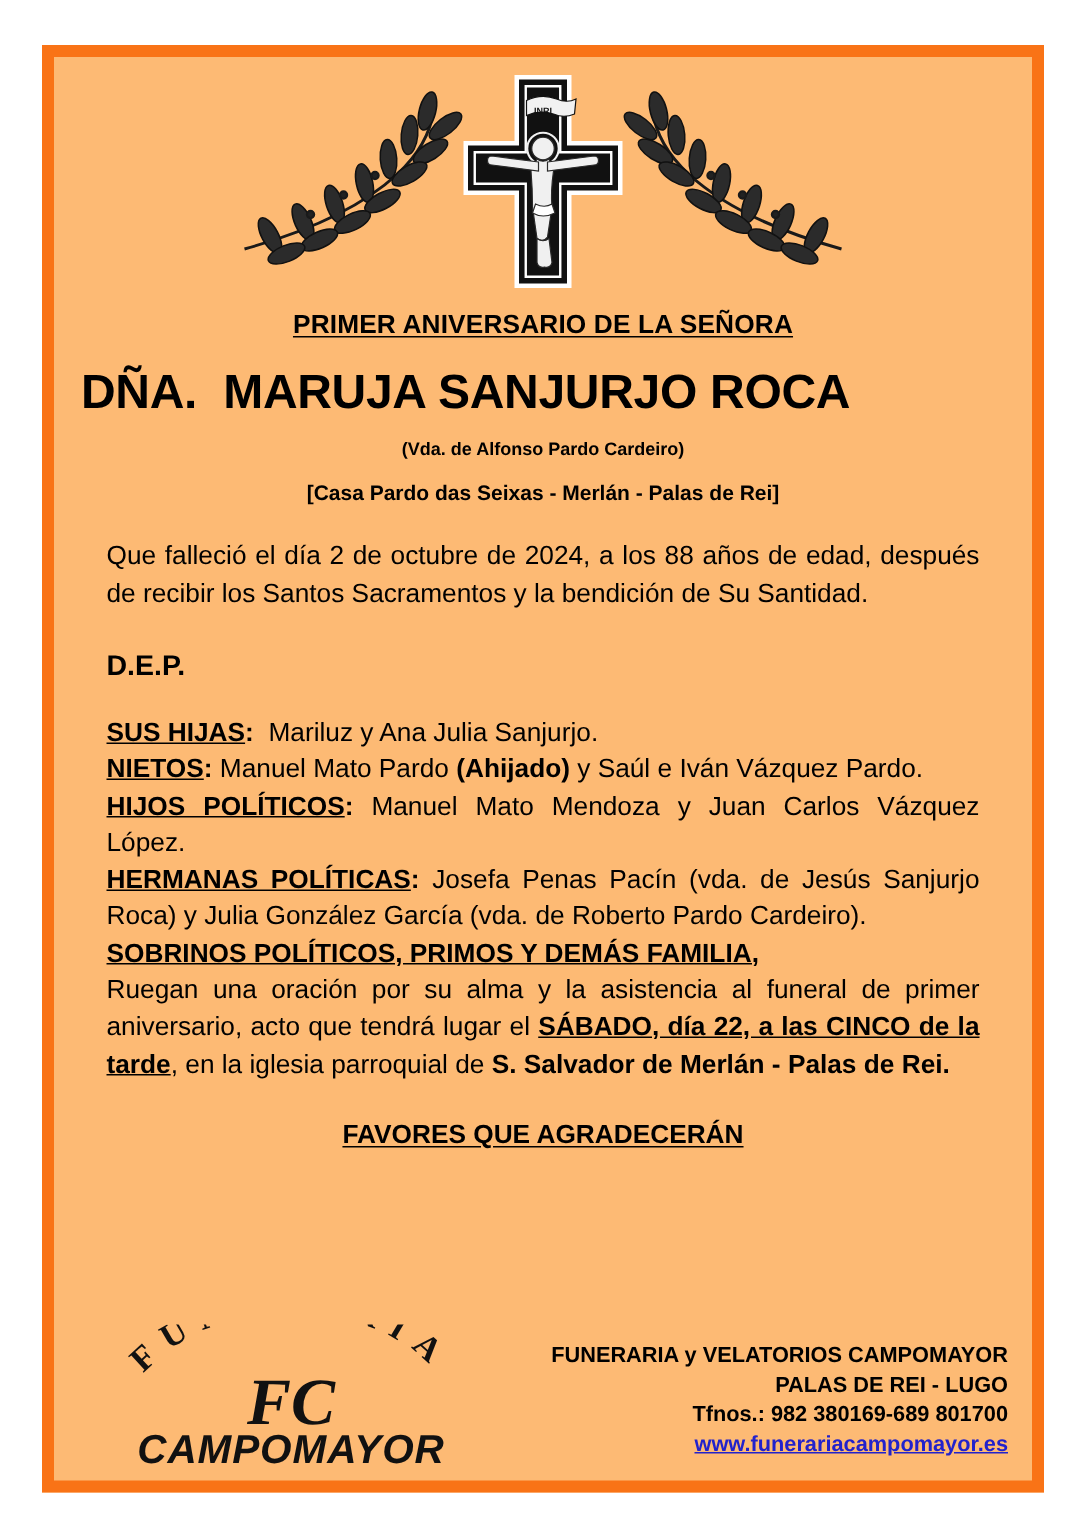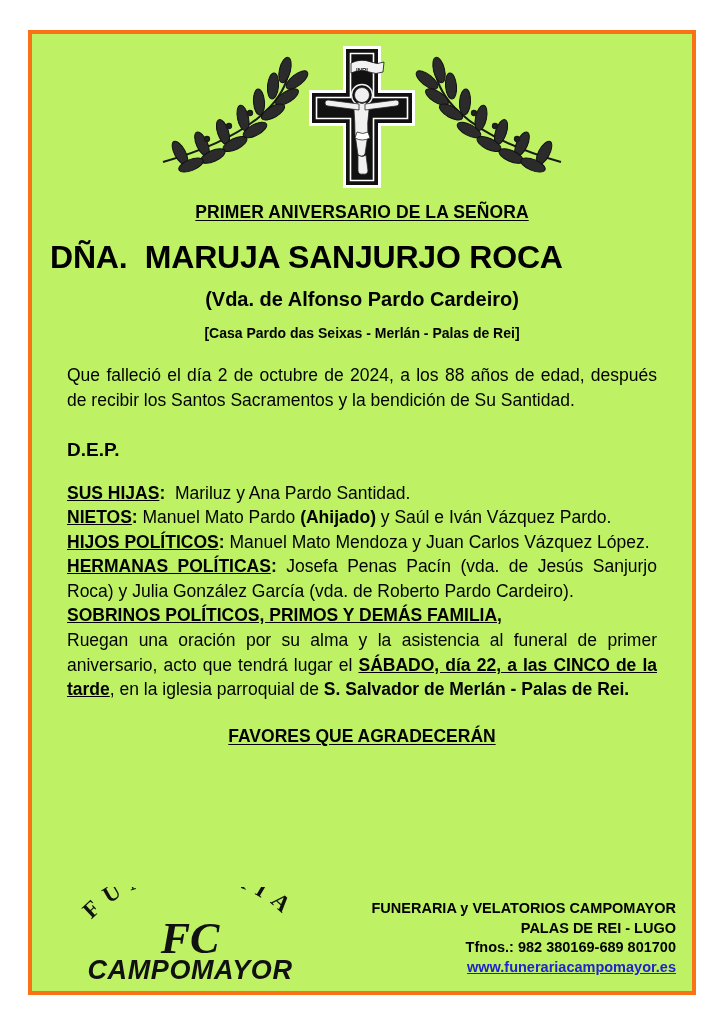"PRIMER ANIVERSARIO DE LA SEÑORA" #notice { background: #bef264 -> #fdba74; border: 4px solid #f97316 -> 8px solid #f97316 }
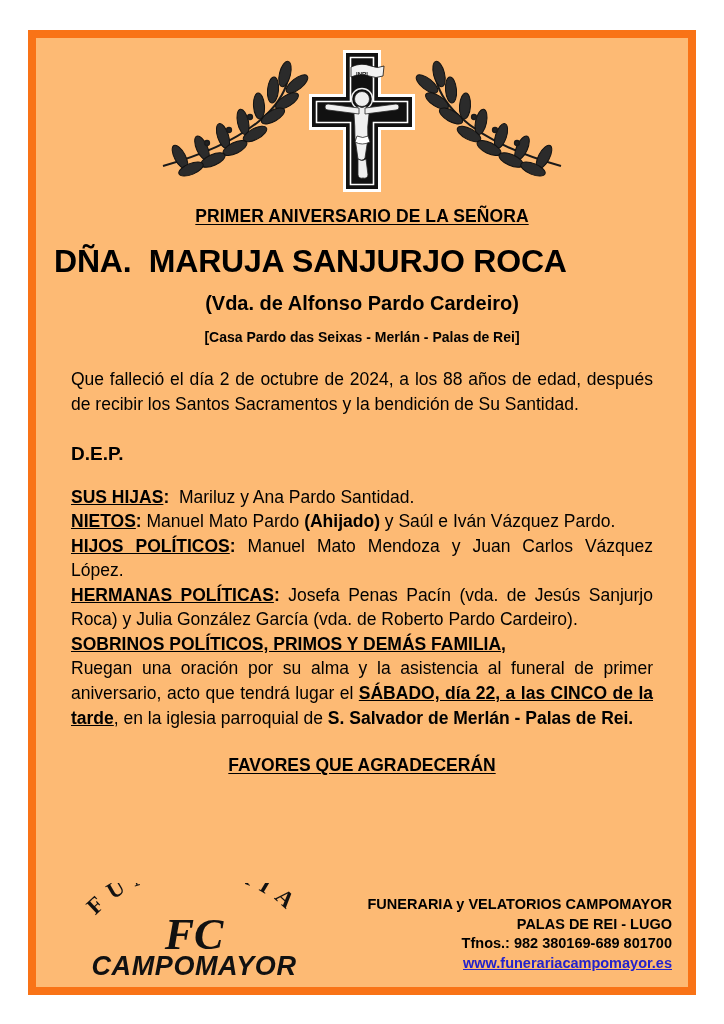"(Vda. de Alfonso Pardo Cardeiro)" .widow { font-size: 20px -> 12px }
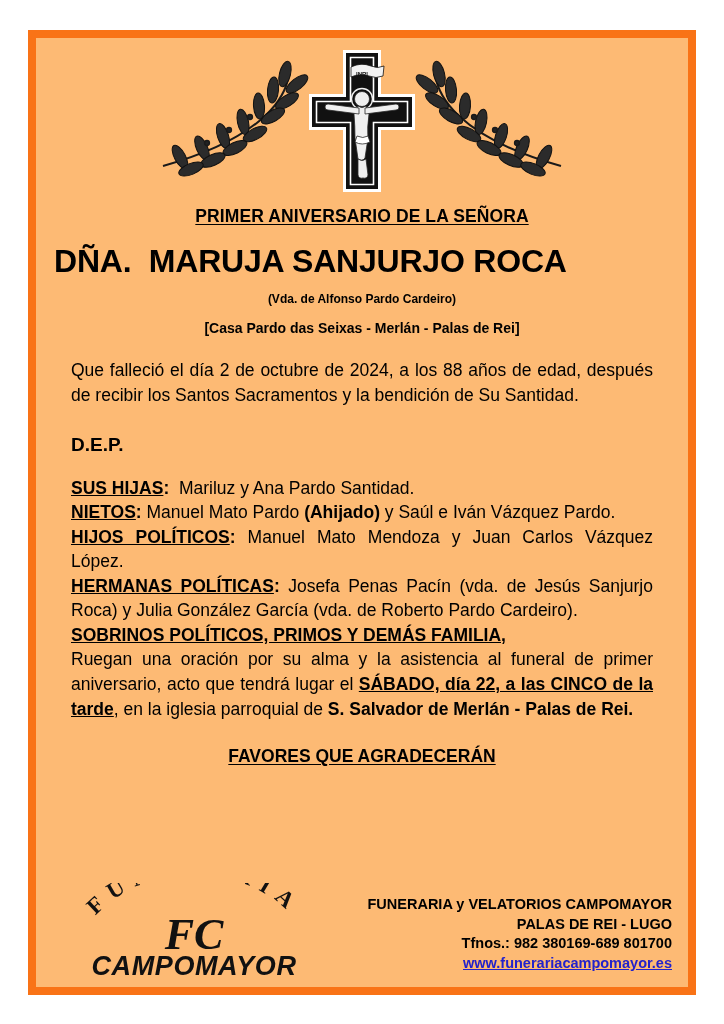"Mariluz y Ana Pardo Santidad." span { text: Pardo Santidad -> Julia Sanjurjo }
